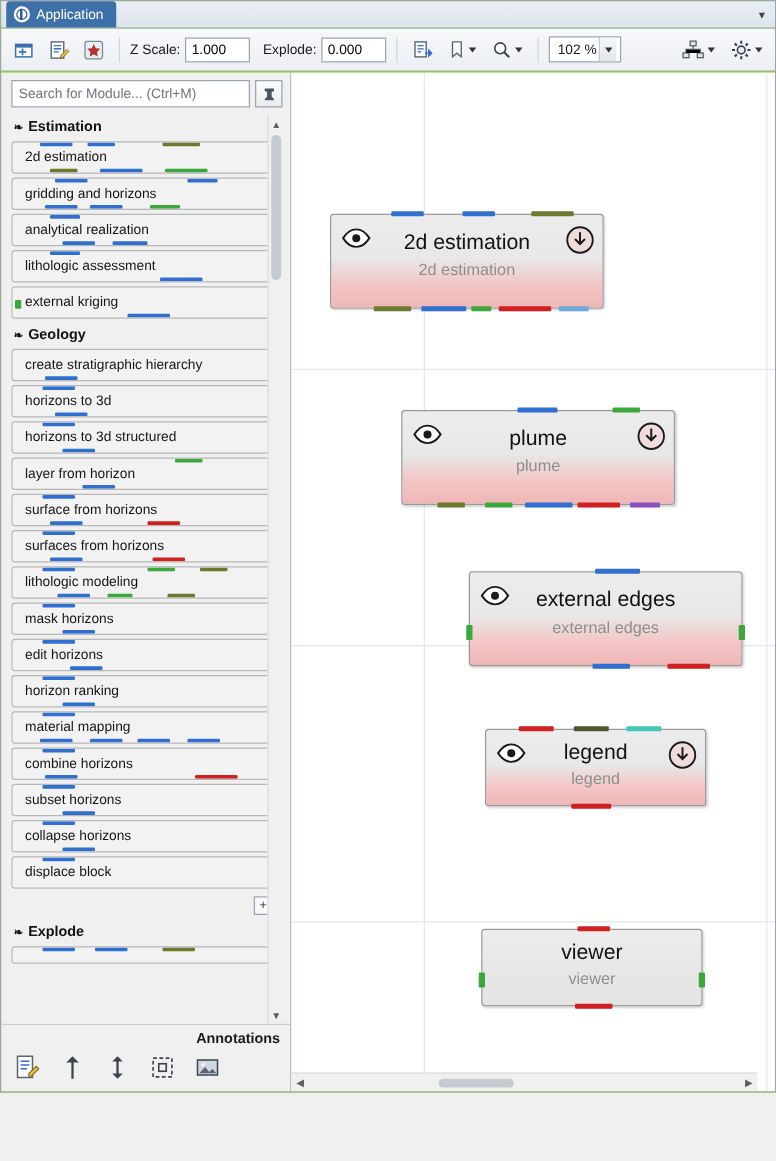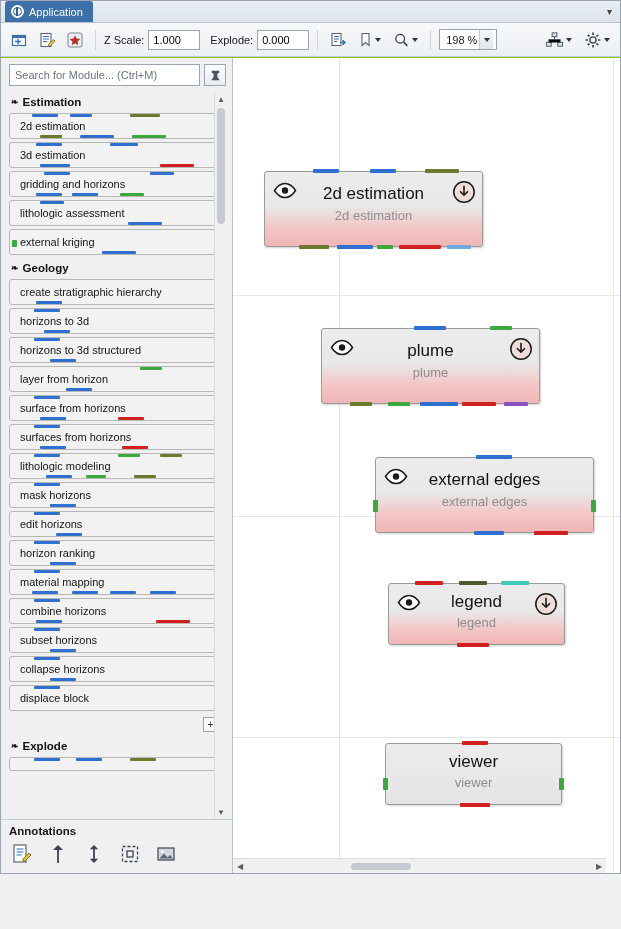"198 %" span { text: 198 -> 102 }
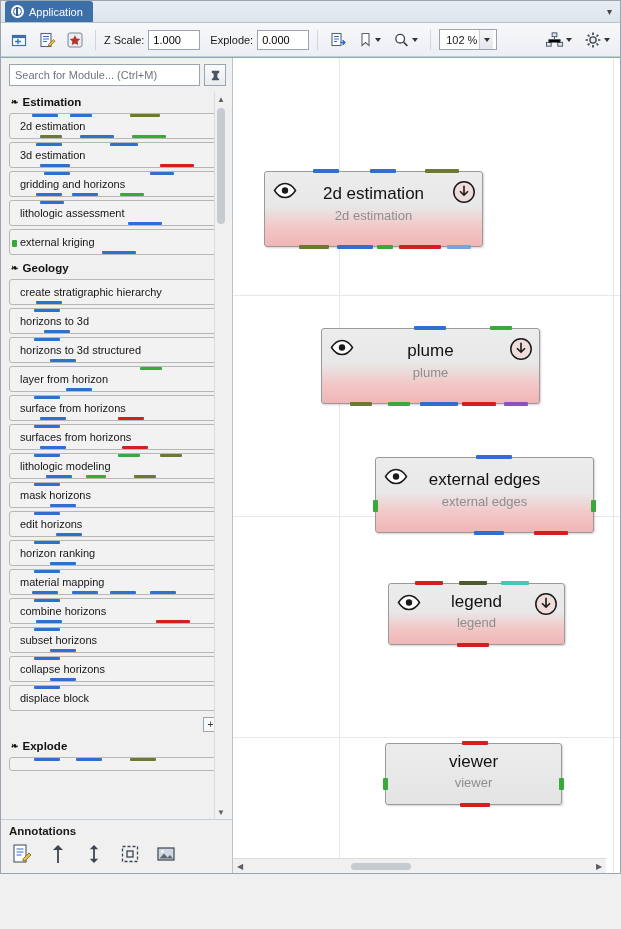"3d estimation" div.modcard { html: <div> <span></span> <span></span> <span>3d estimation</span> <span></span> <span></span> </div> -> none }
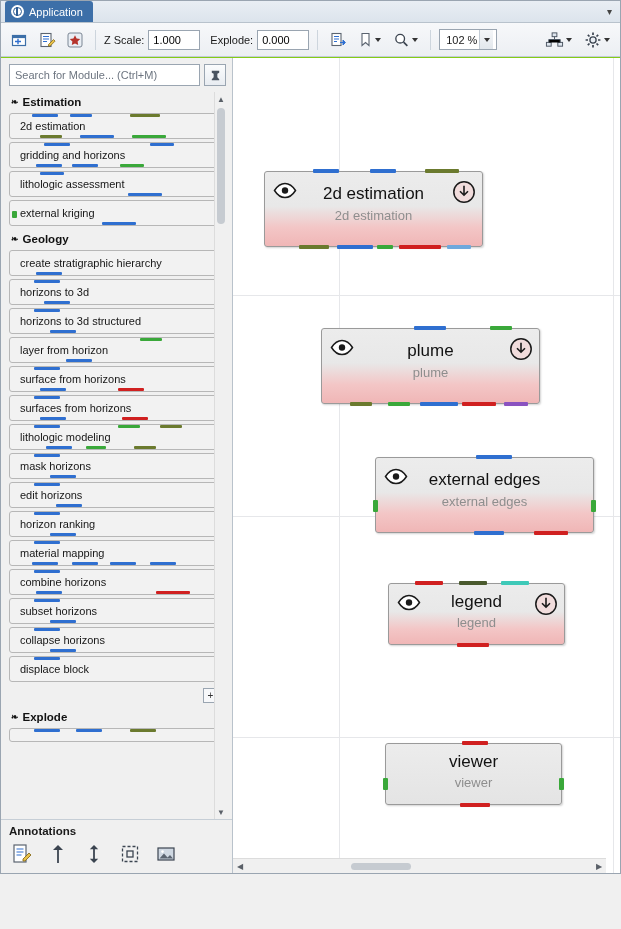"analytical realization" div.modcard { html: none -> <div> <span></span> <span>analytical realization</span> <span></span> <span></span> </div> }
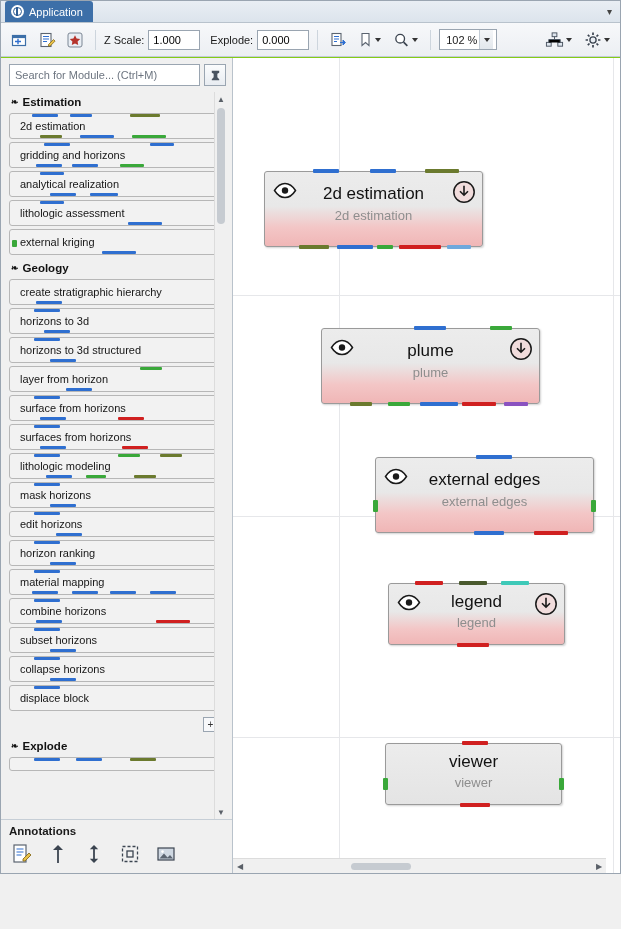"Annotations" .annot-title { text-align: none -> right }
